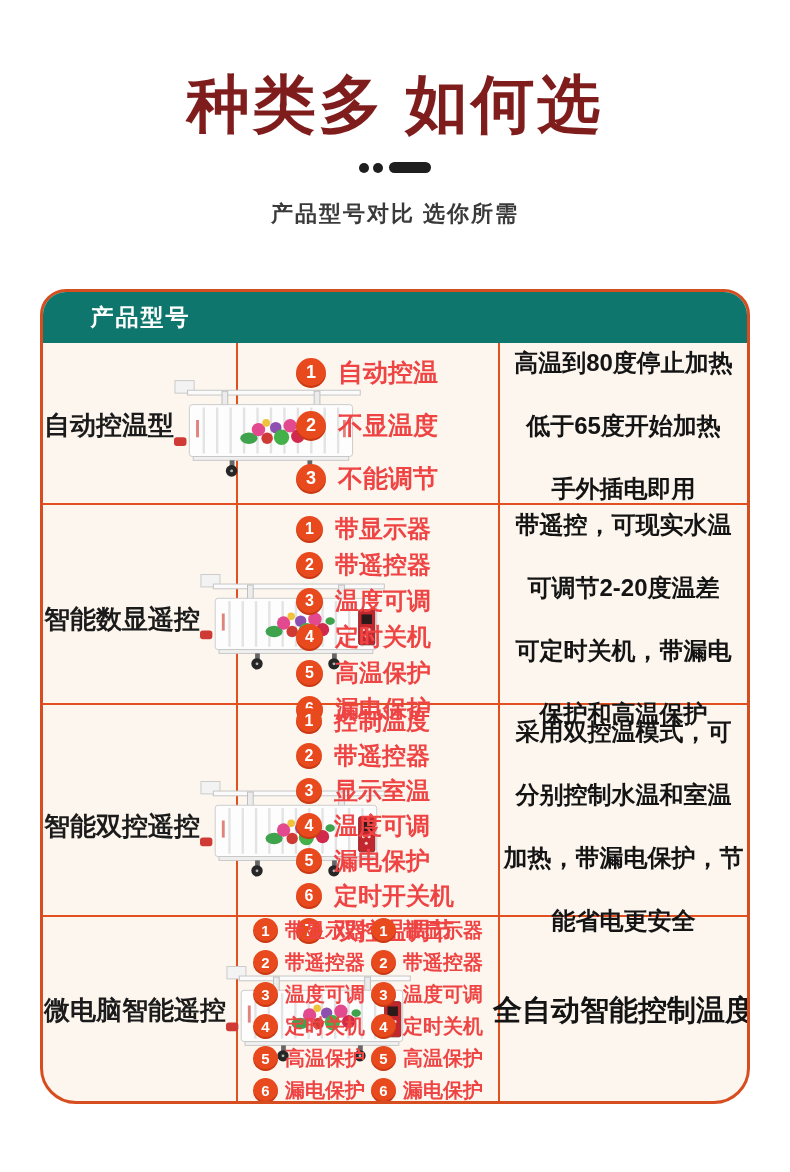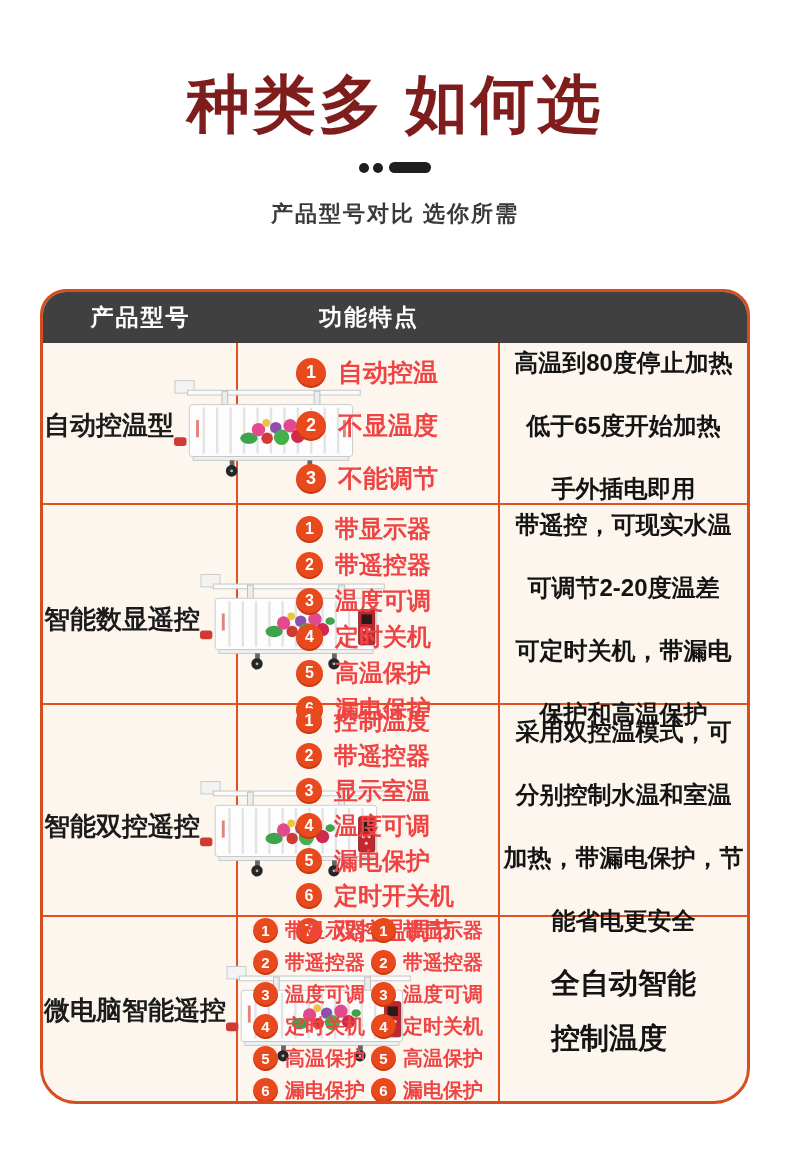"产品型号" .thead { background: #404040 -> #0f766e }
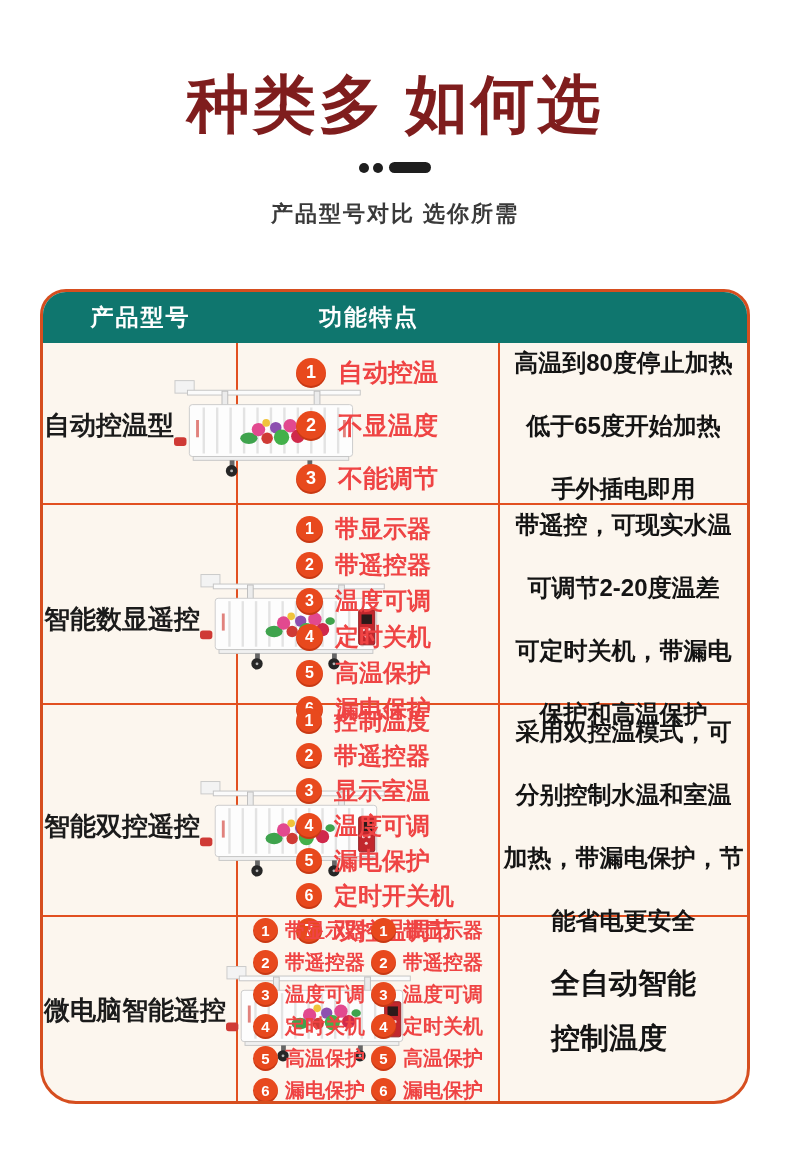"功能特点" div.th { html: <div>功能特点</div> -> none }
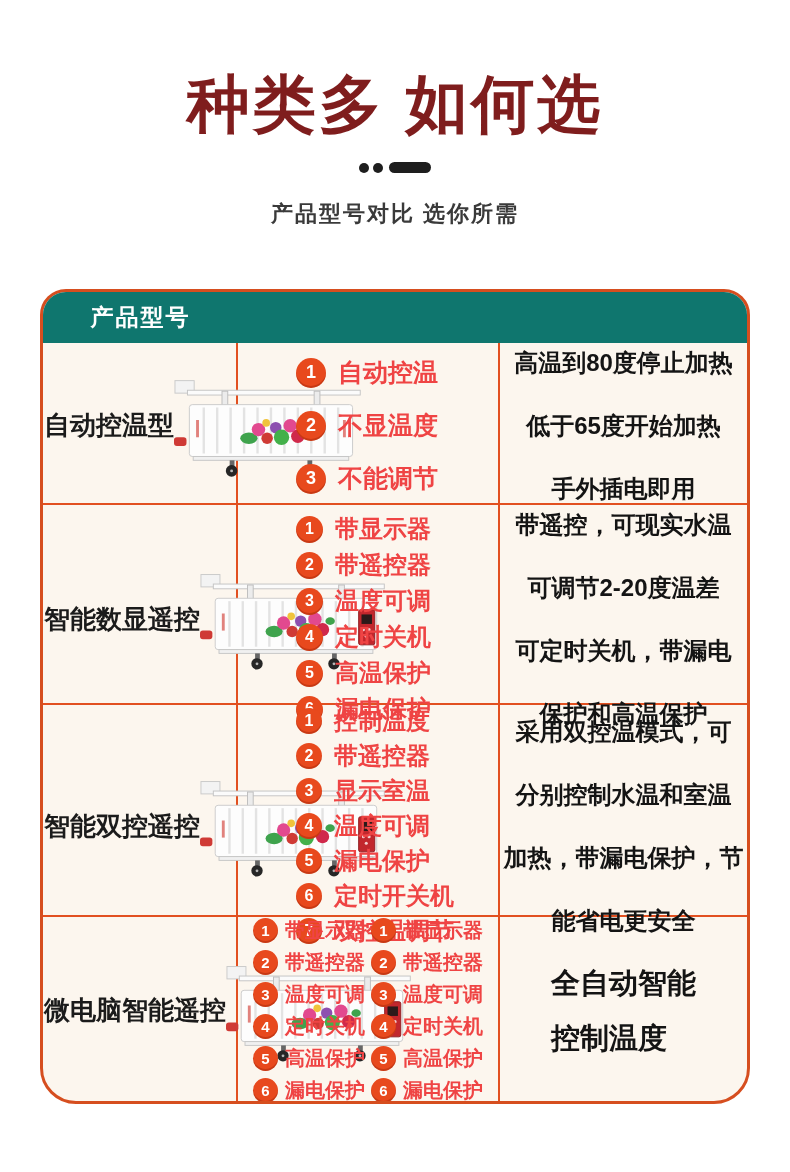"全自动智能" .r4 .ab { flex-direction: column -> row }
